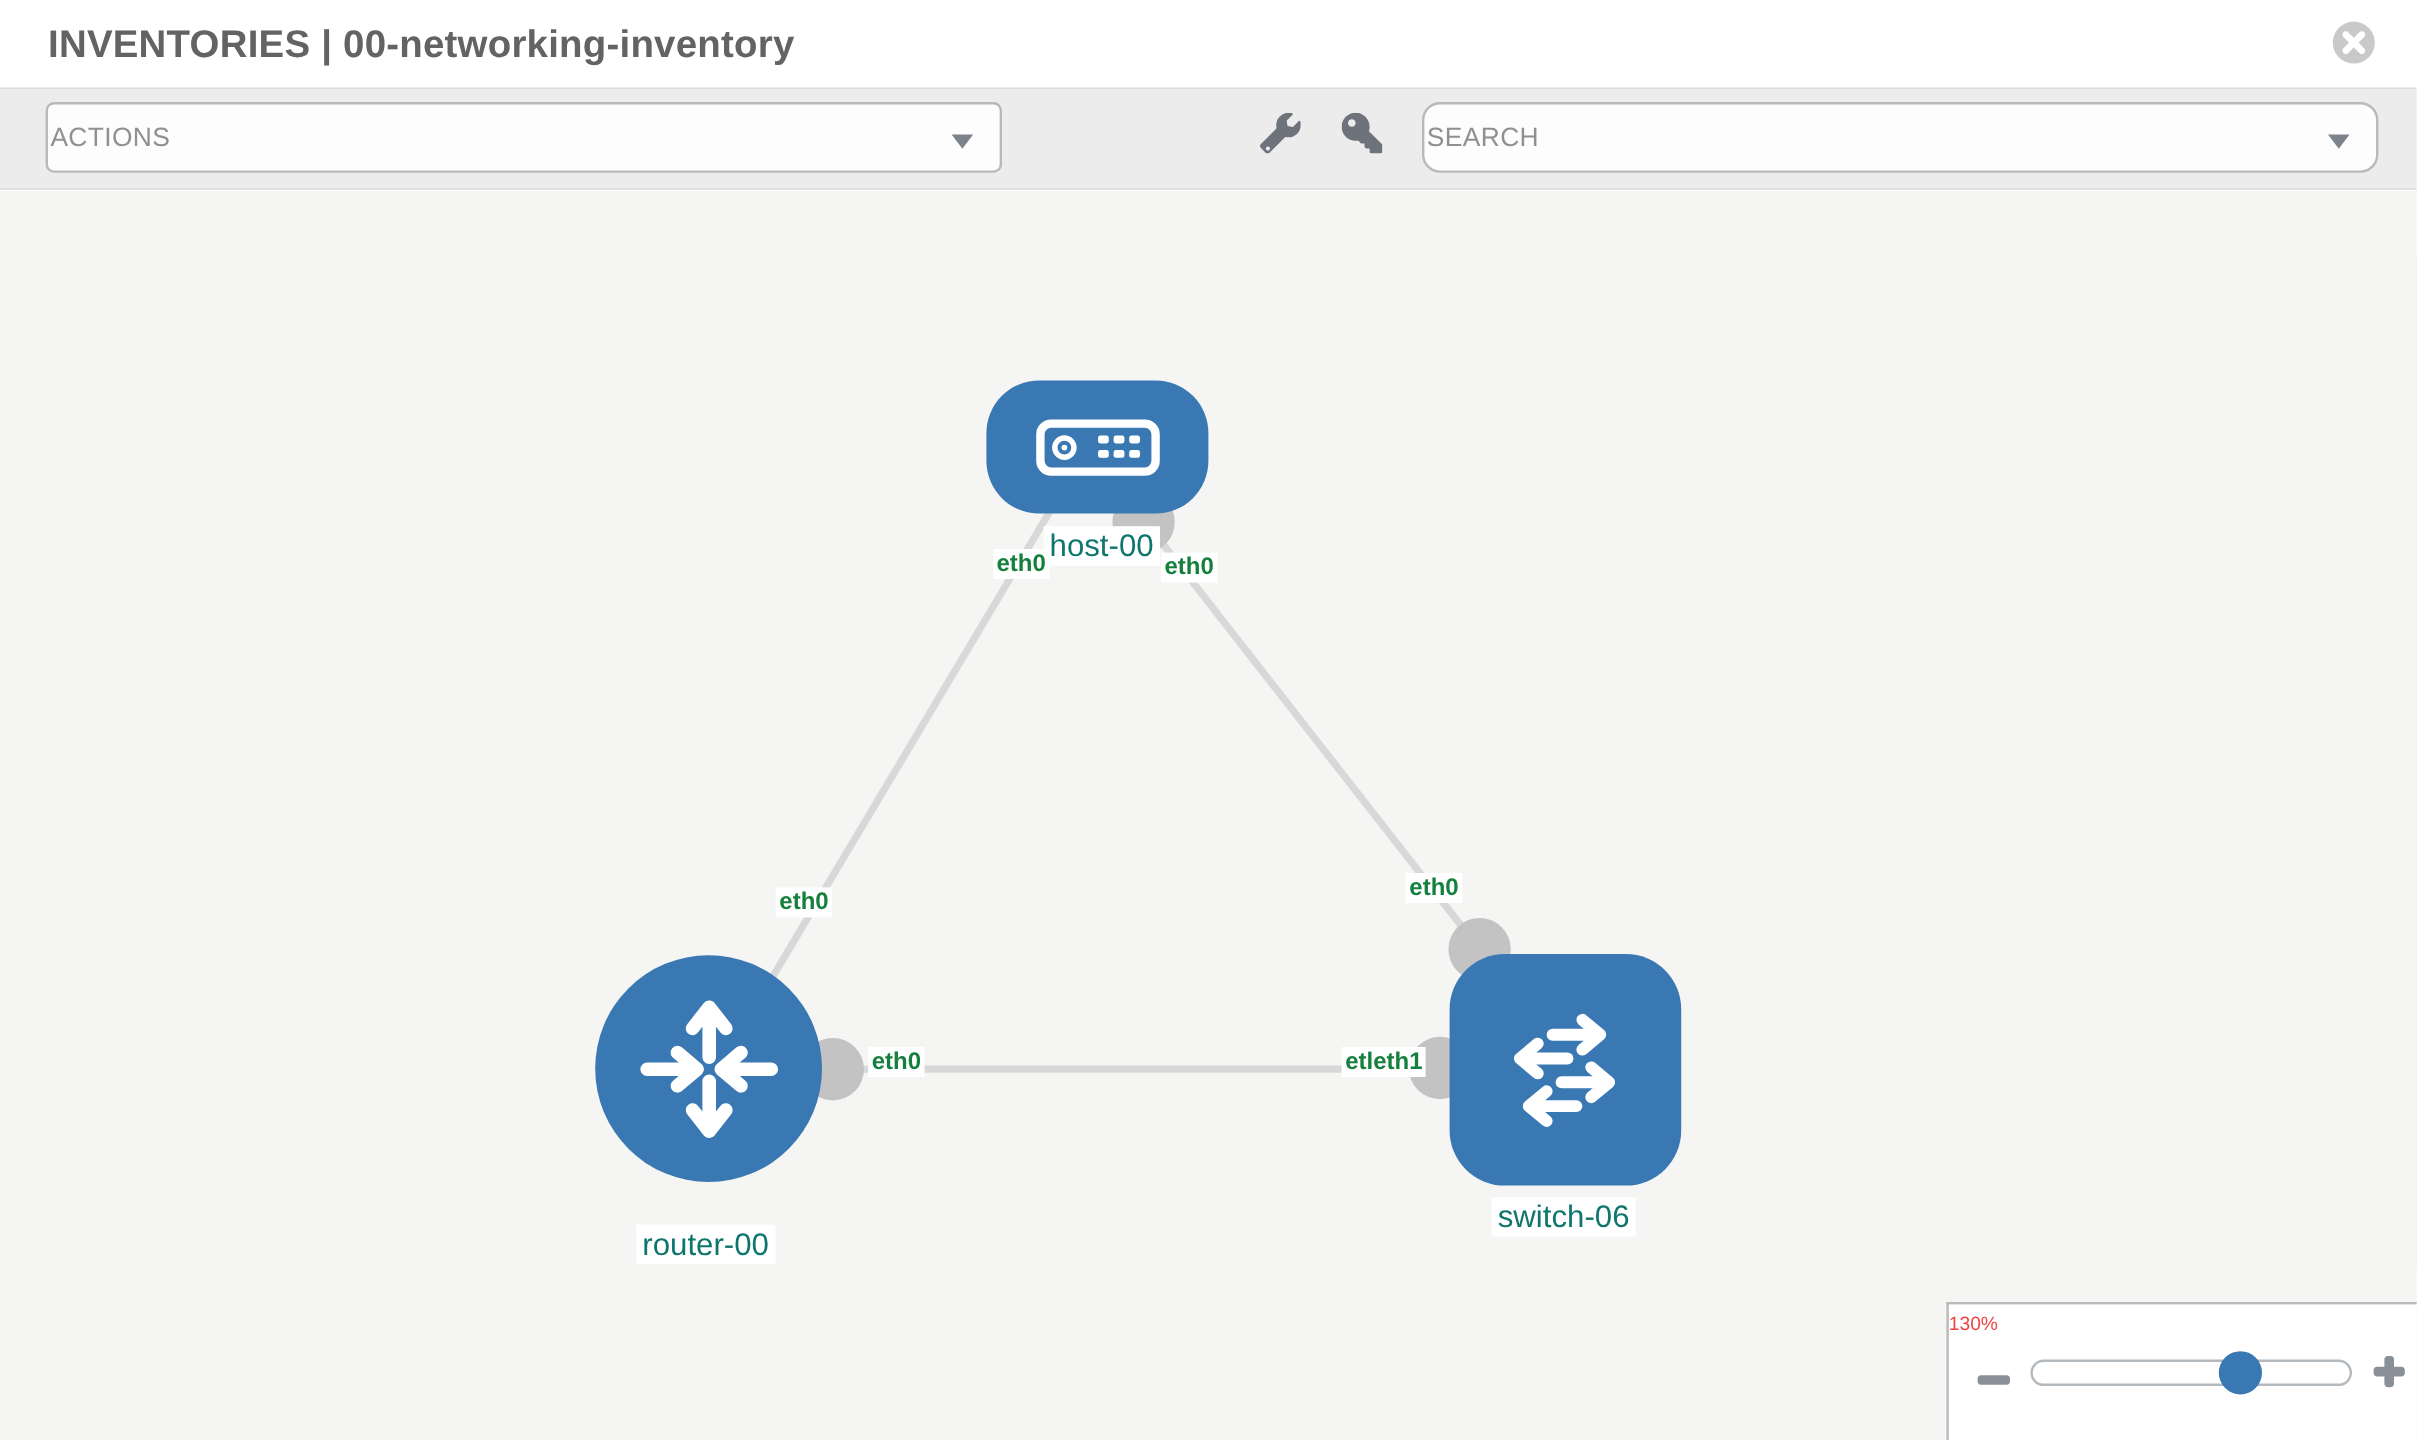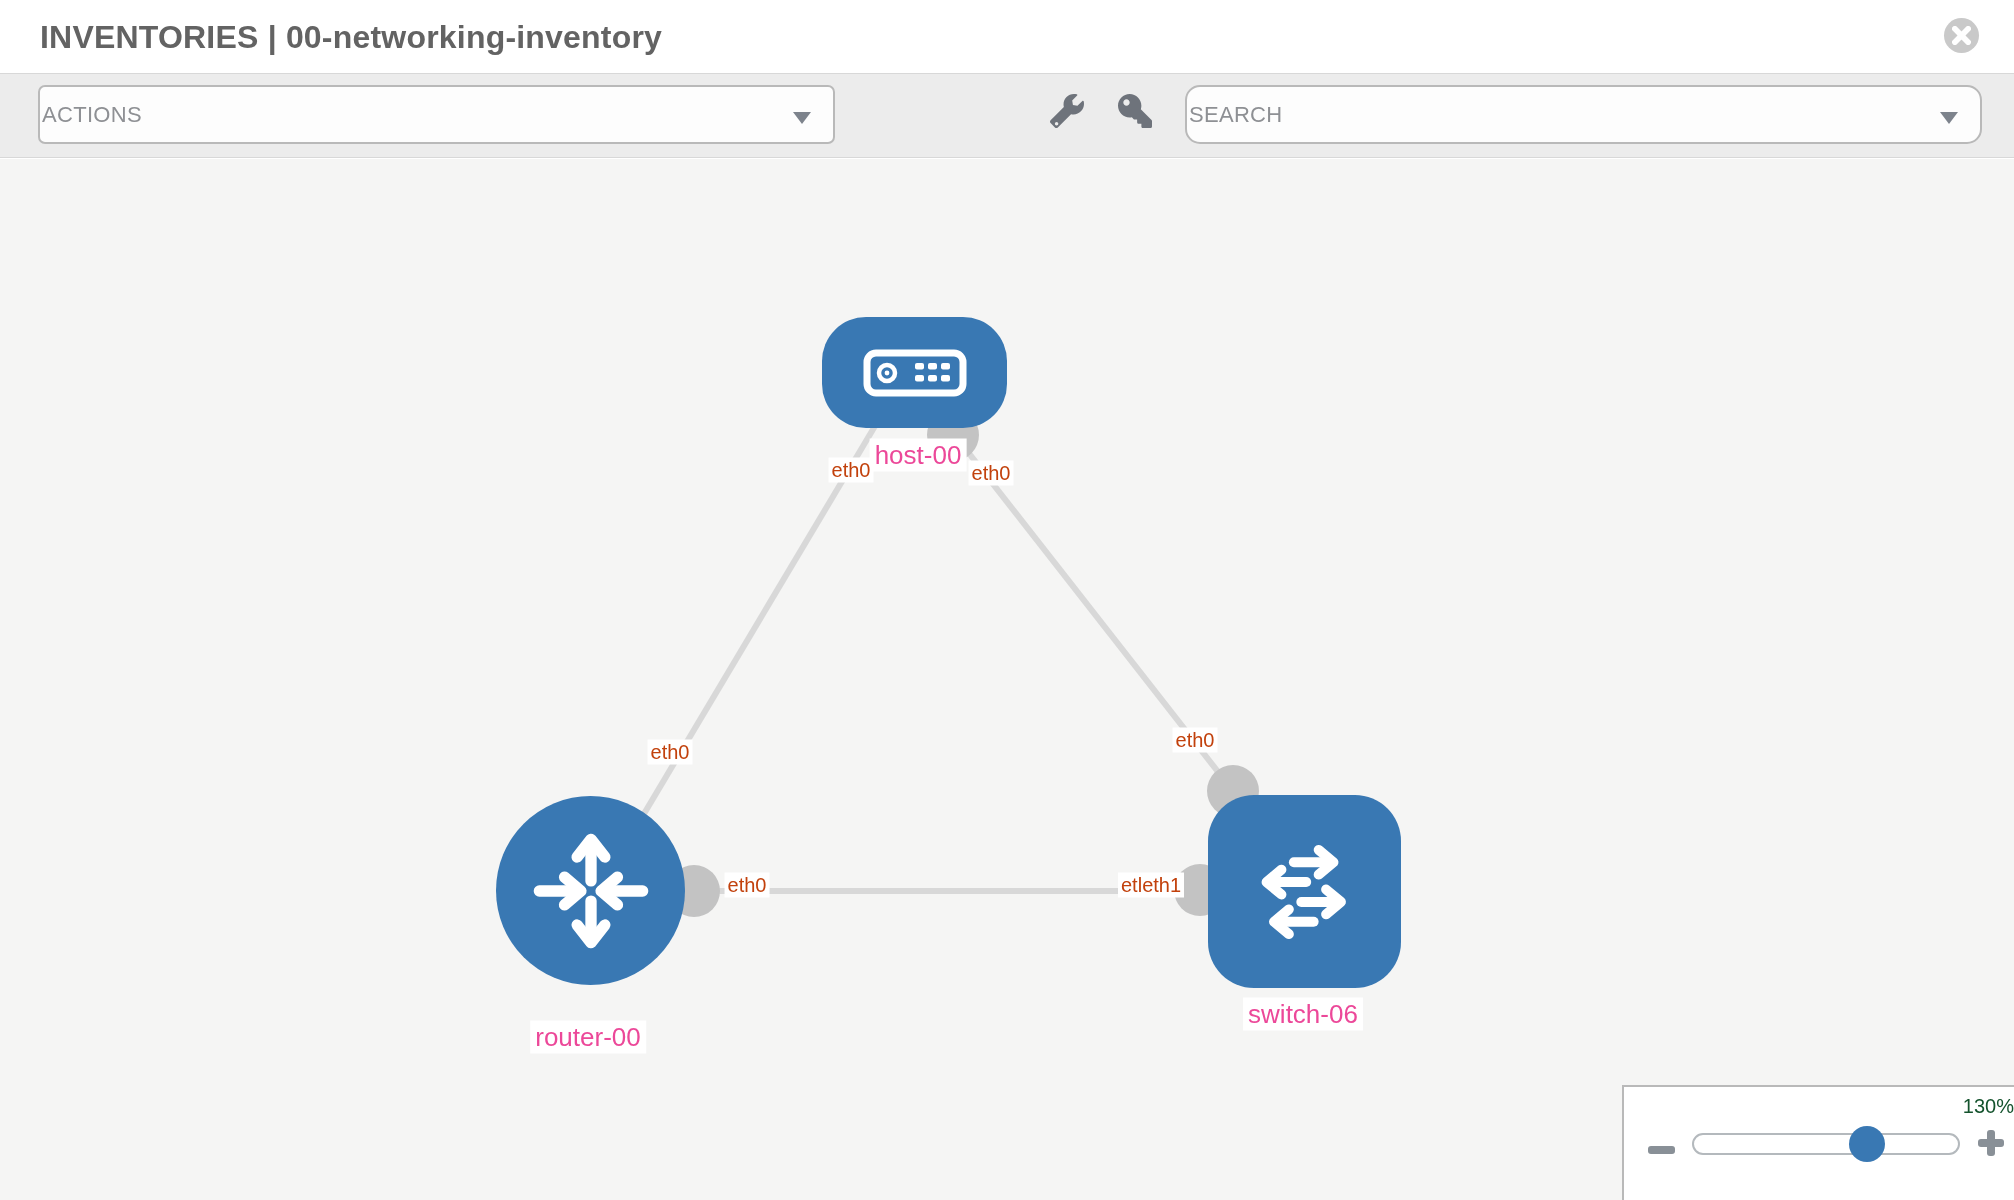"eth0" .if-label { color: #c2410c -> #15803d; font-weight: none -> bold }
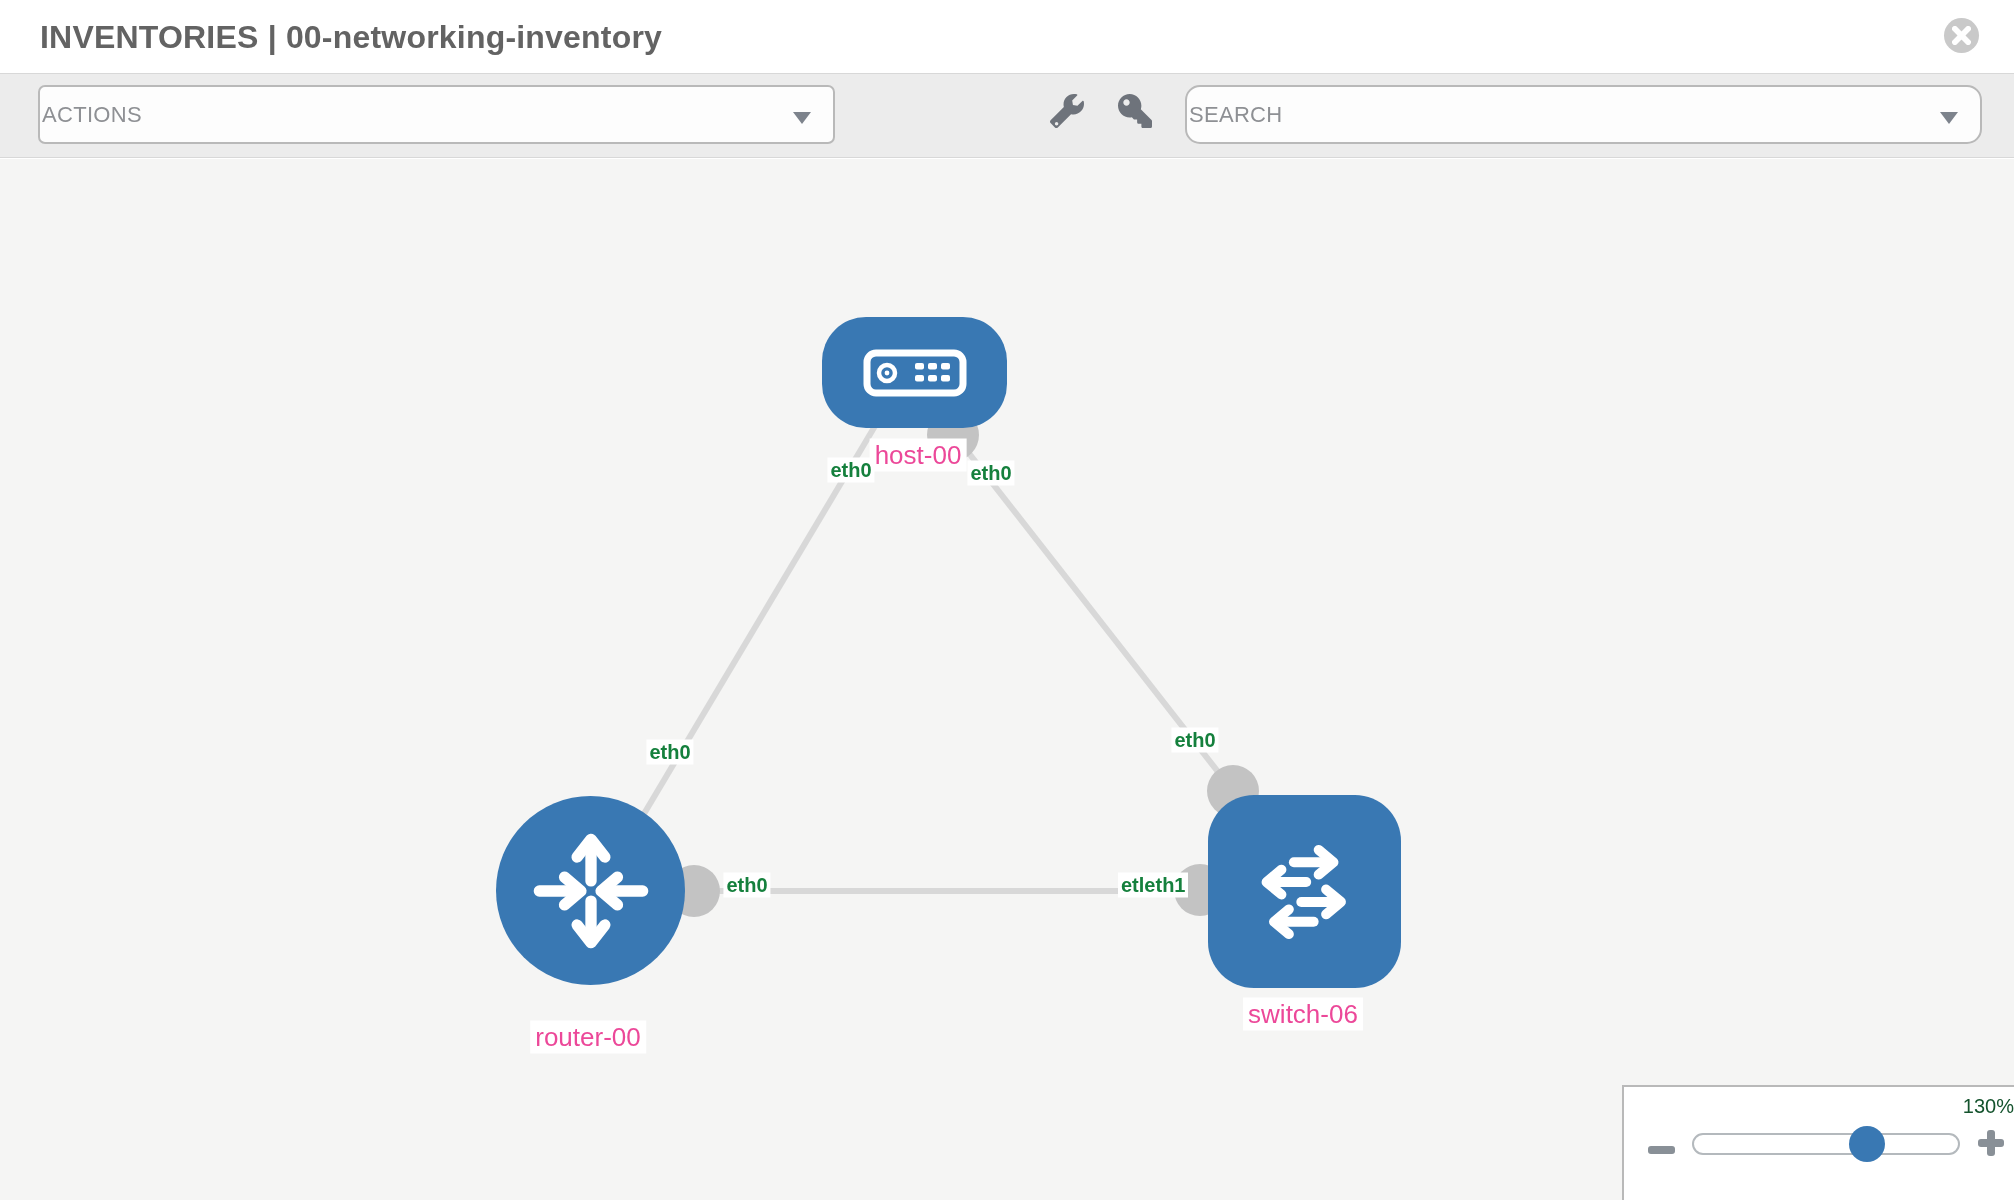"host-00" .node-label { color: #ec4899 -> #0f766e }
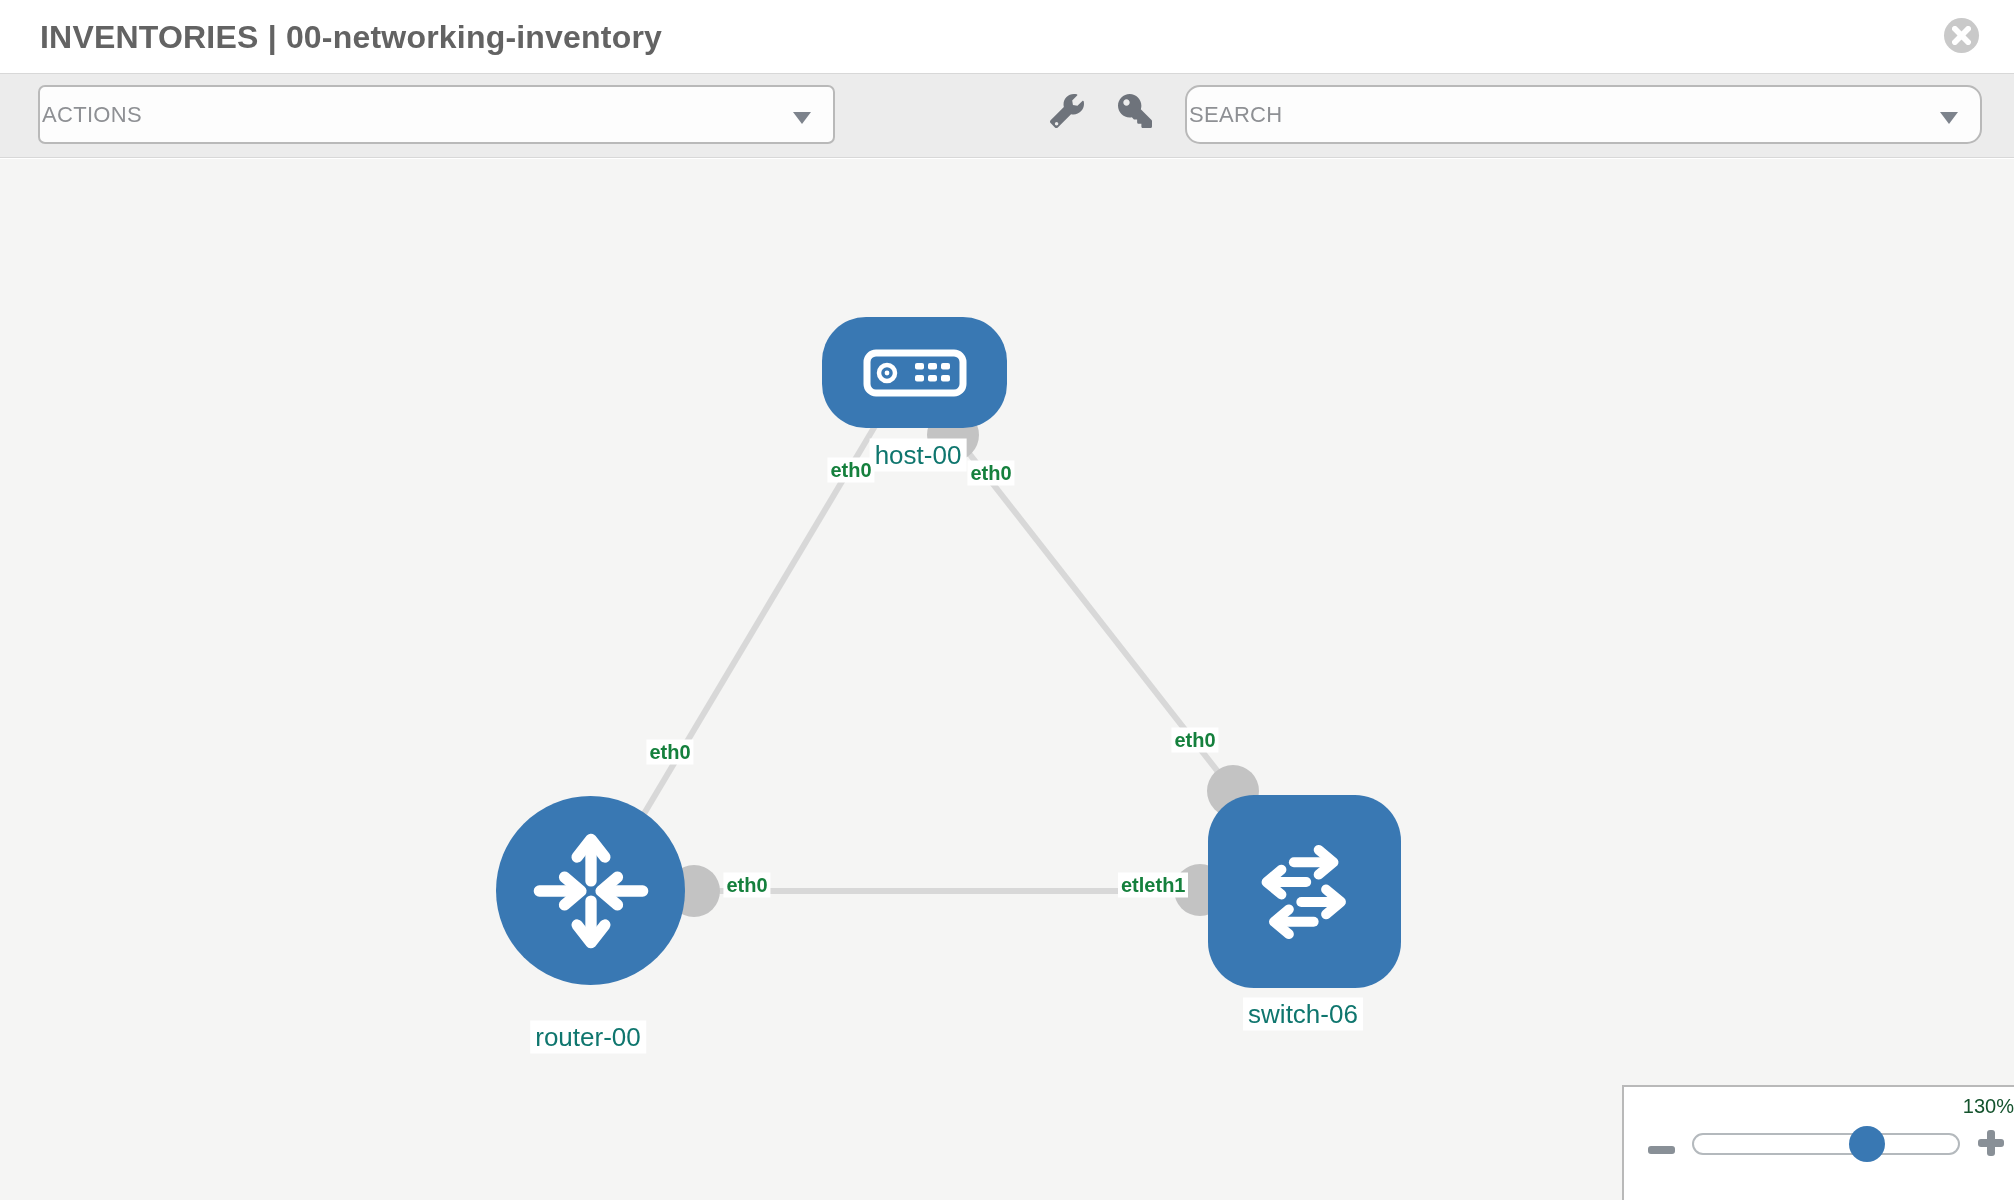"130%" .zoom-level { color: #14532d -> #ef4444; font-size: 20px -> 16px; text-align: right -> left }
